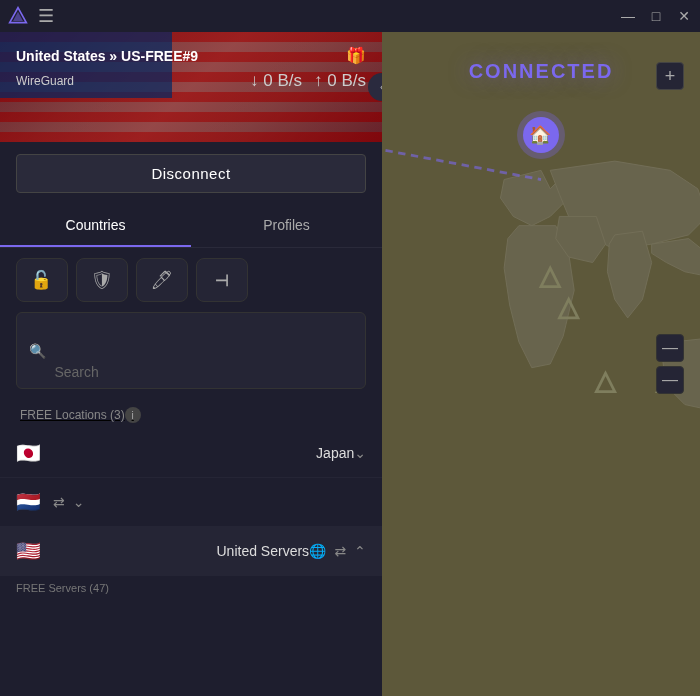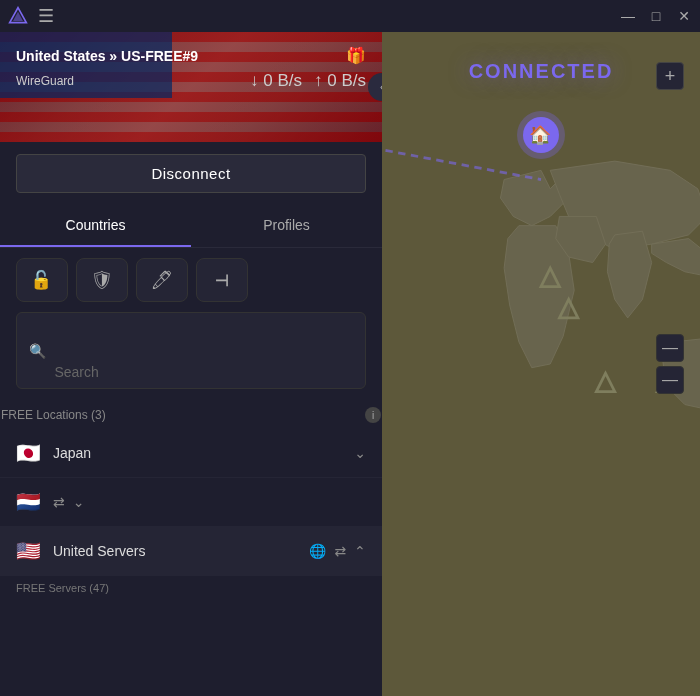"FREE Locations (3)" .section-header { justify-content: space-between -> none; padding: 8px 1px 6px -> 8px 20px 6px; text-decoration: none -> underline }
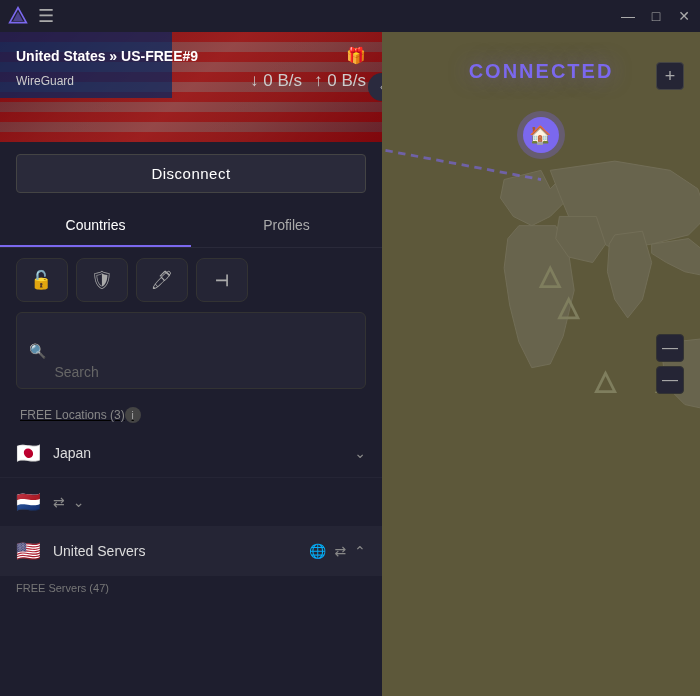"Japan" .country-name { text-align: none -> right }
